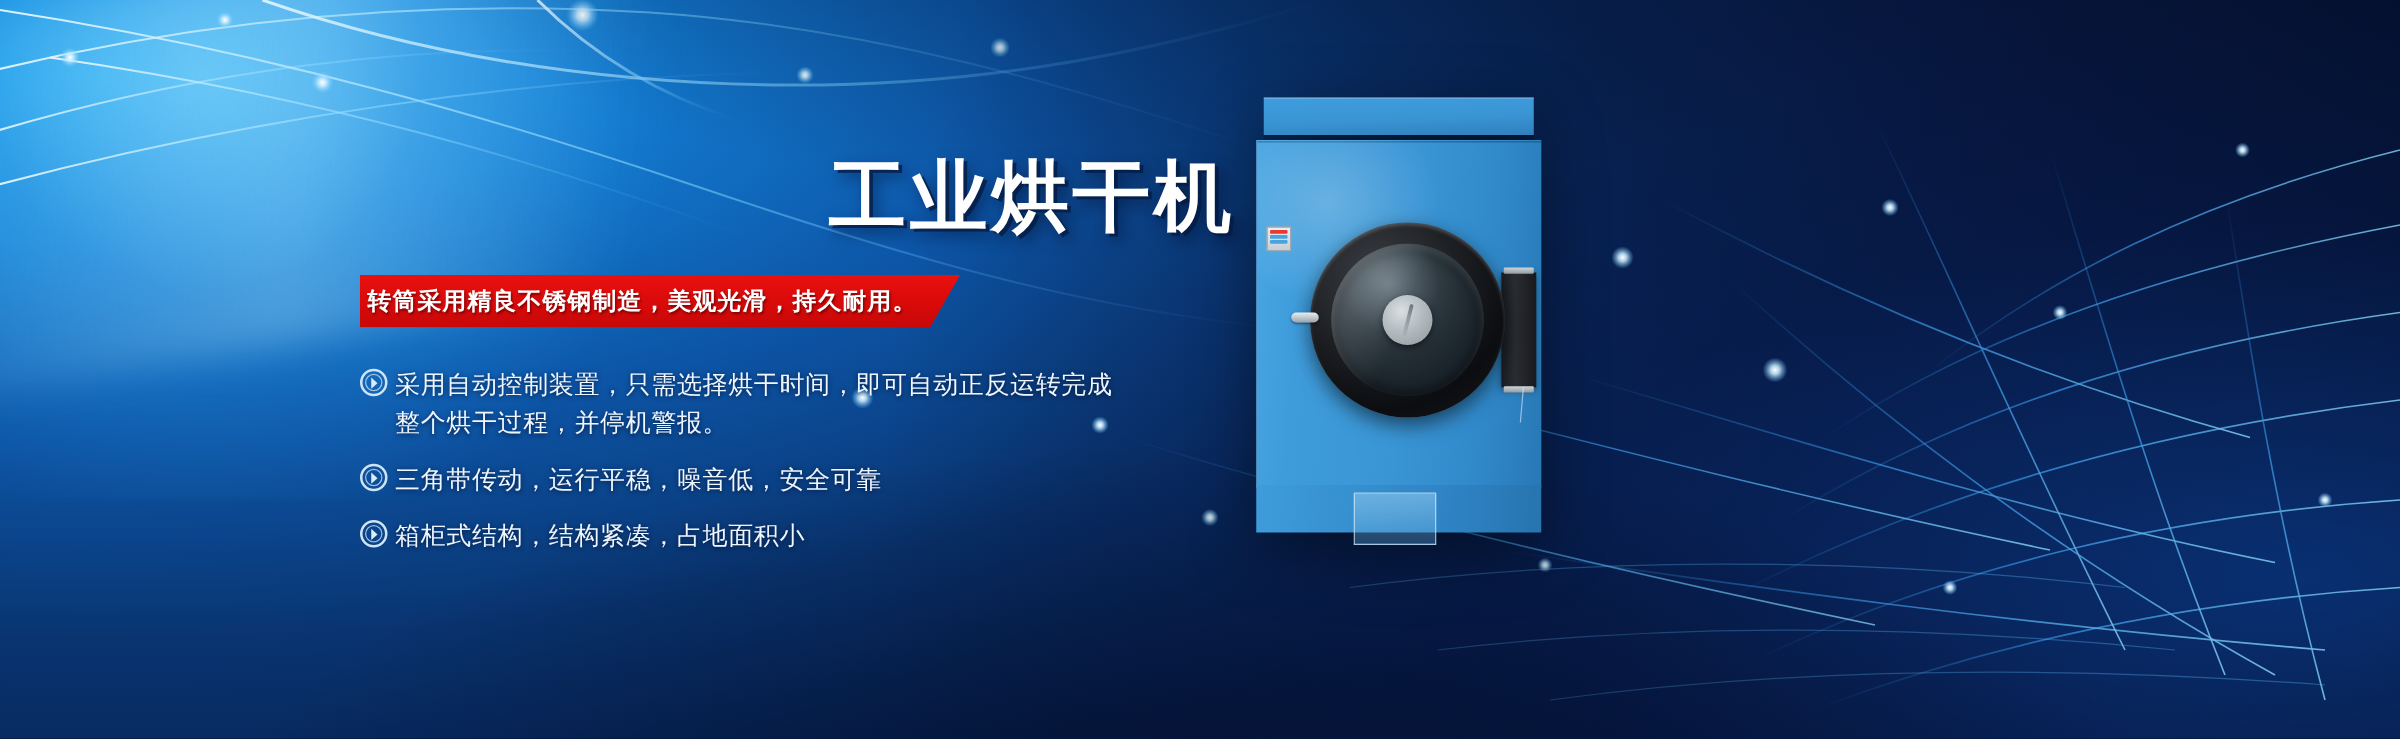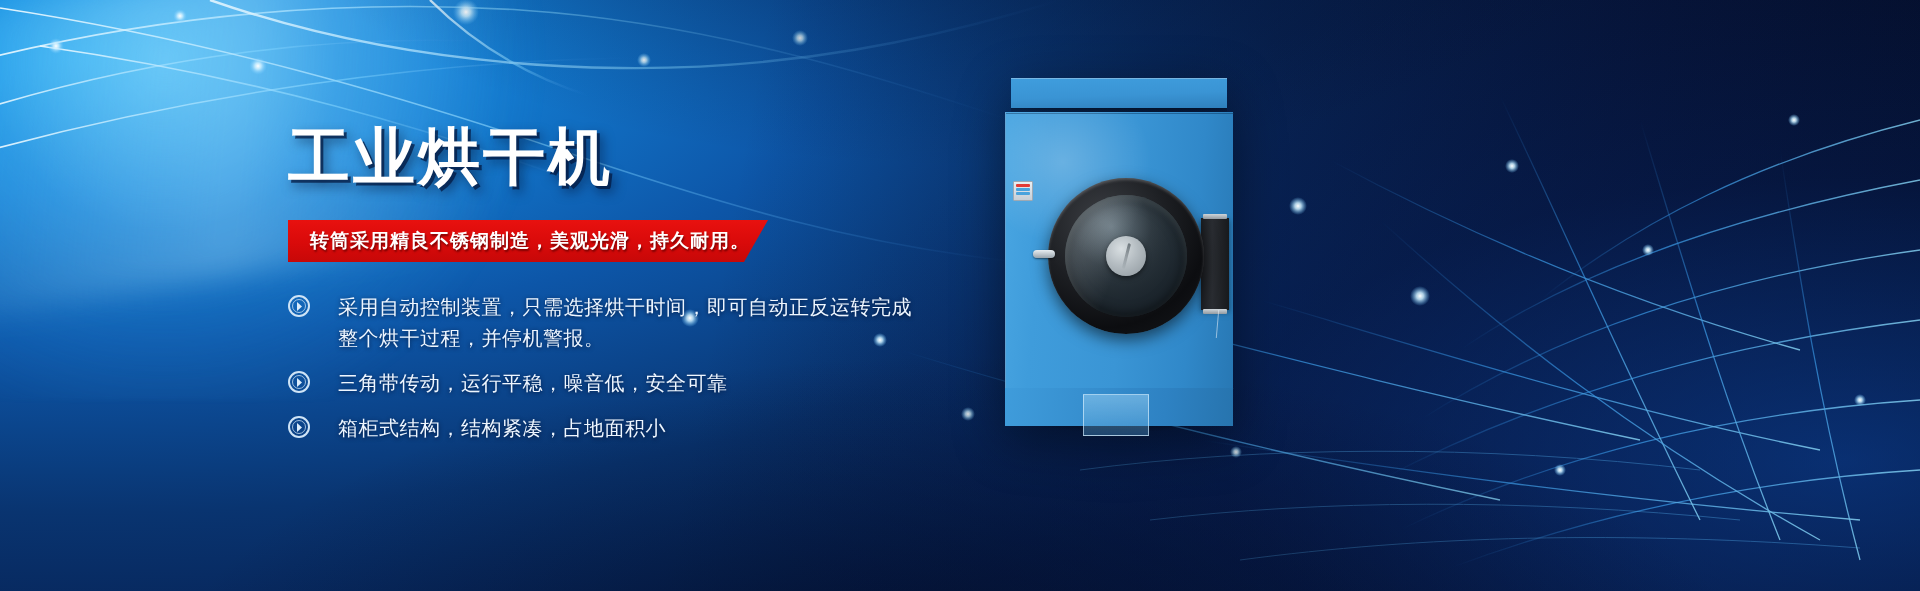"工业烘干机" .title { text-align: none -> right }
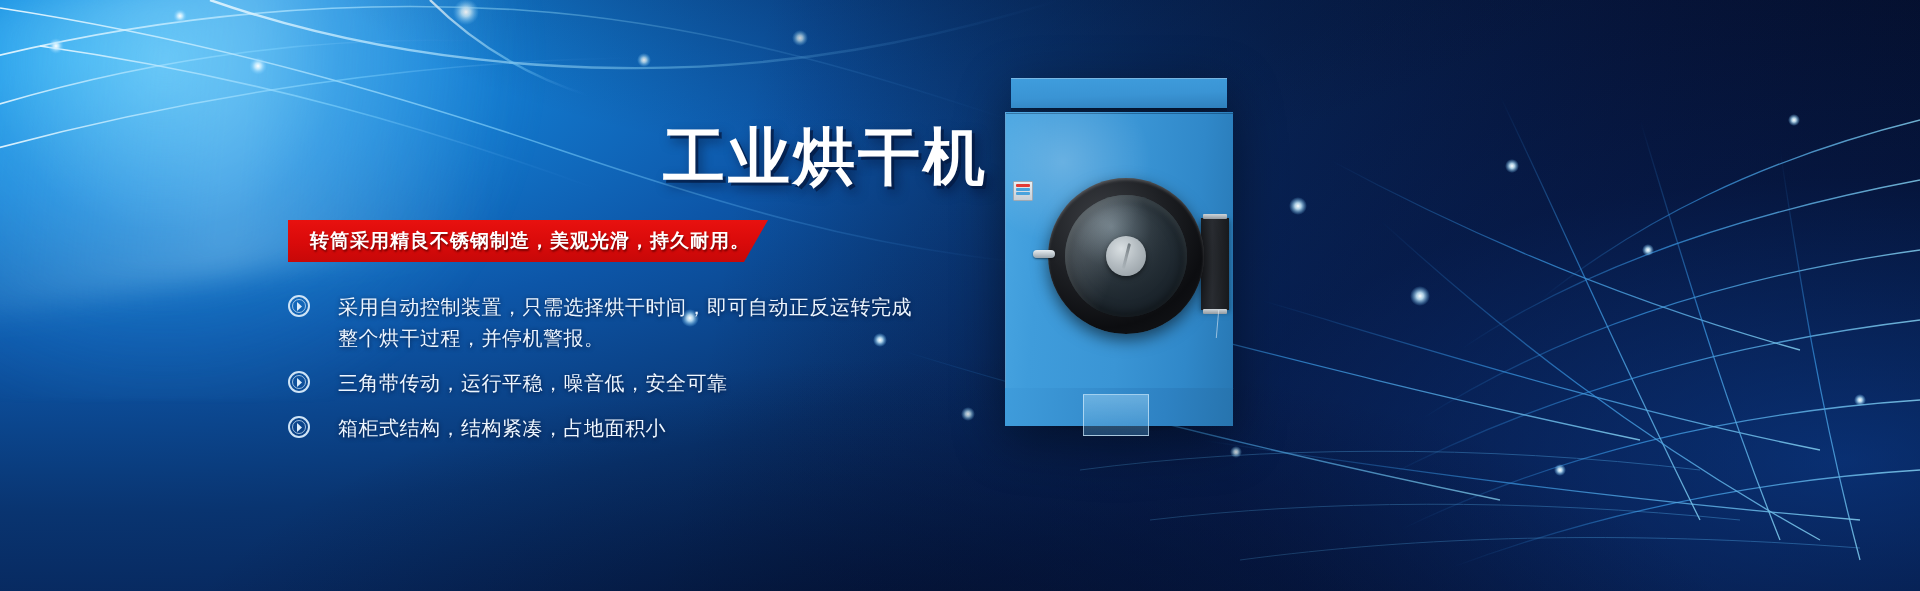"转筒采用精良不锈钢制造，美观光滑，持久耐用。" .redtext { left: 22px -> 6px }
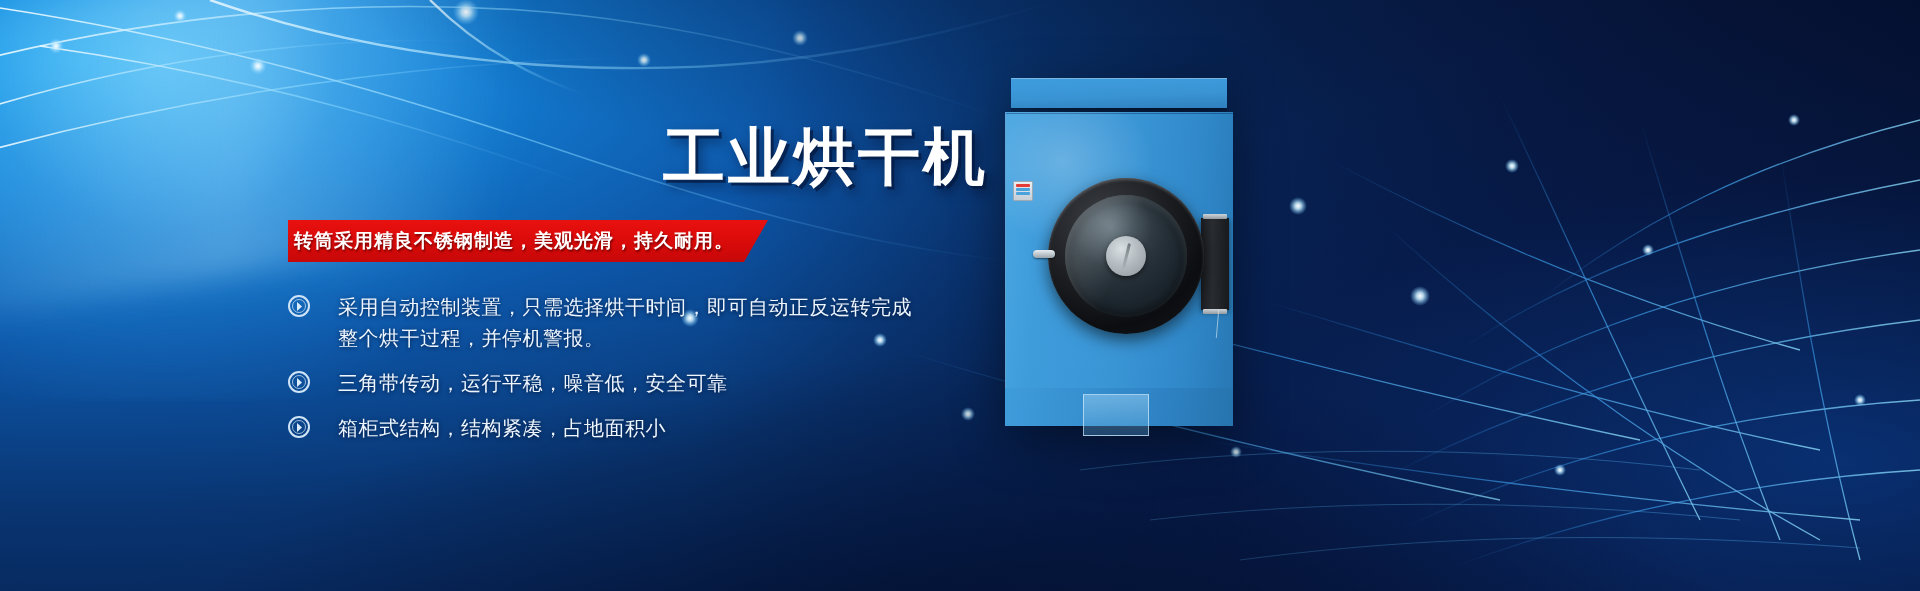"采用自动控制装置，只需选择烘干时间，即可自动正反运转完成" .bullet { gap: 28px -> 6px }
